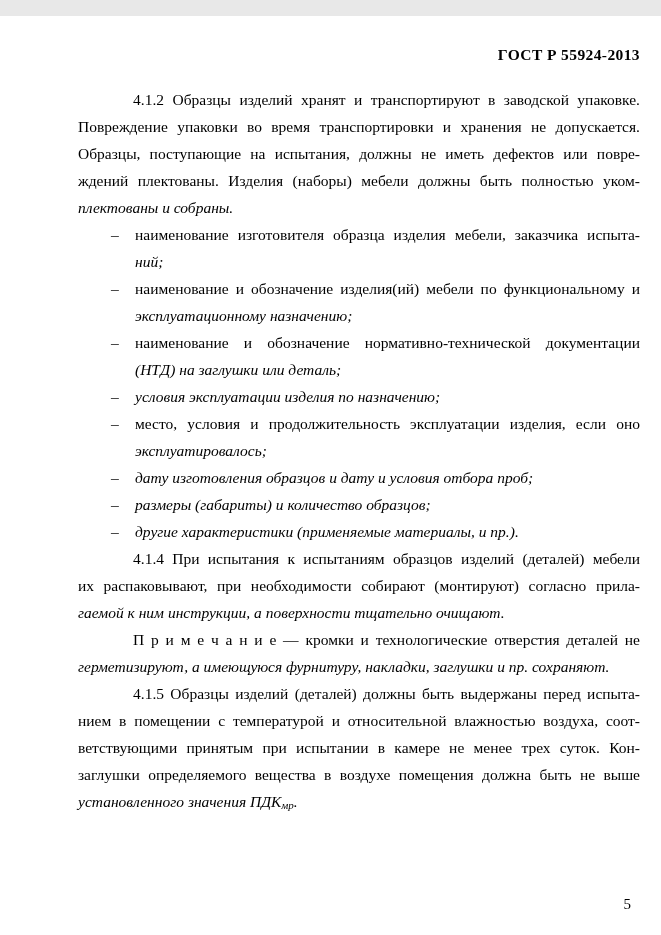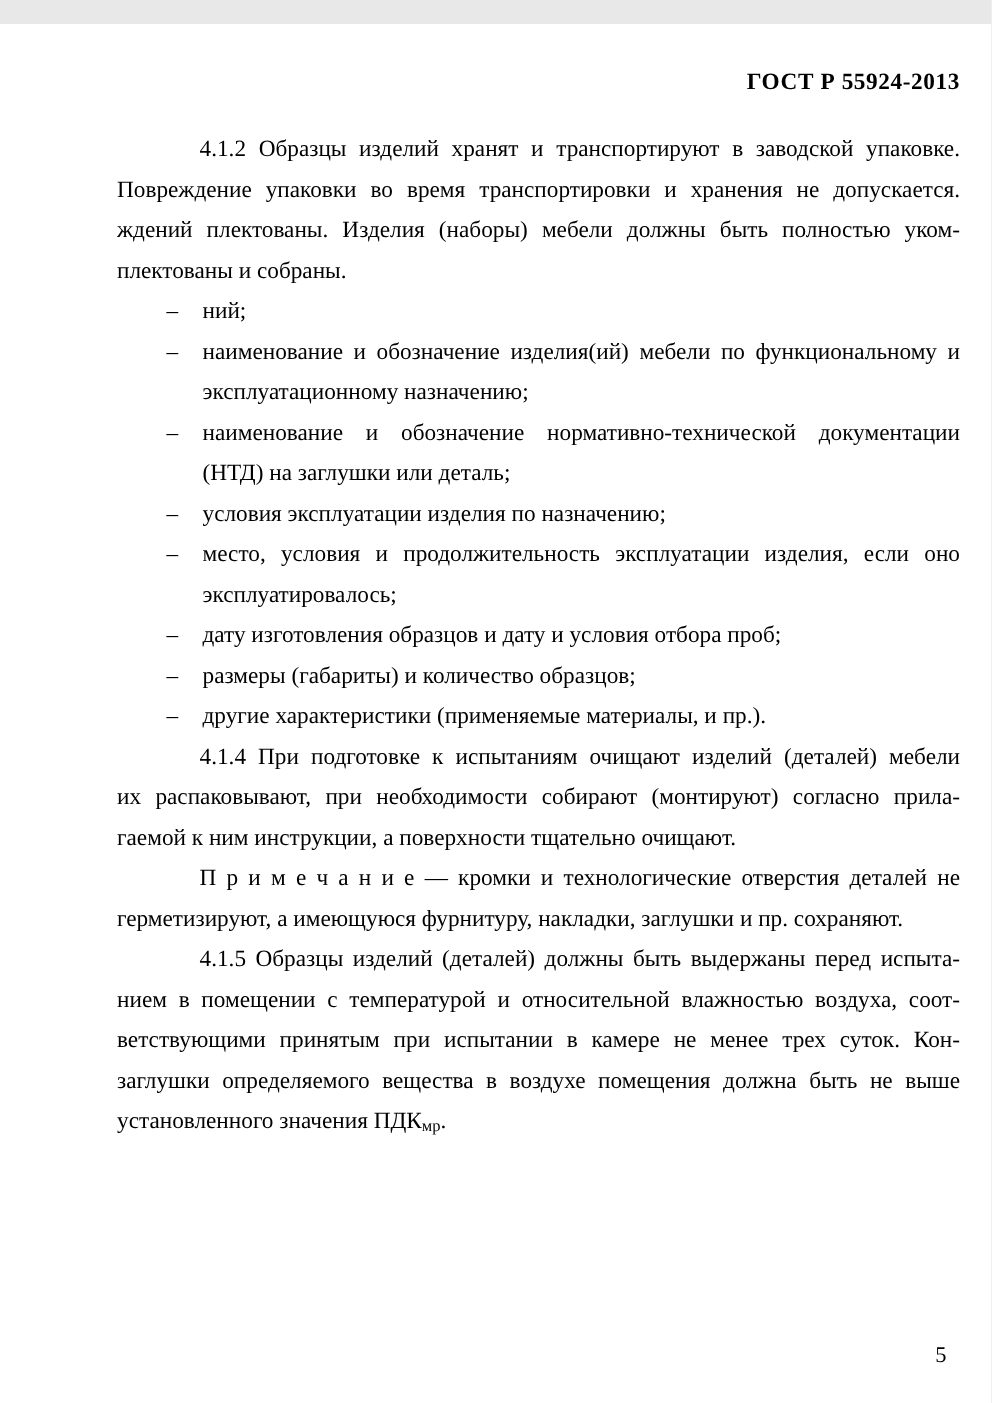"Образцы, поступающие на испытания," div.line { html: none -> <div>Образцы, поступающие на испытания, должны не иметь дефектов или повре-</div> }
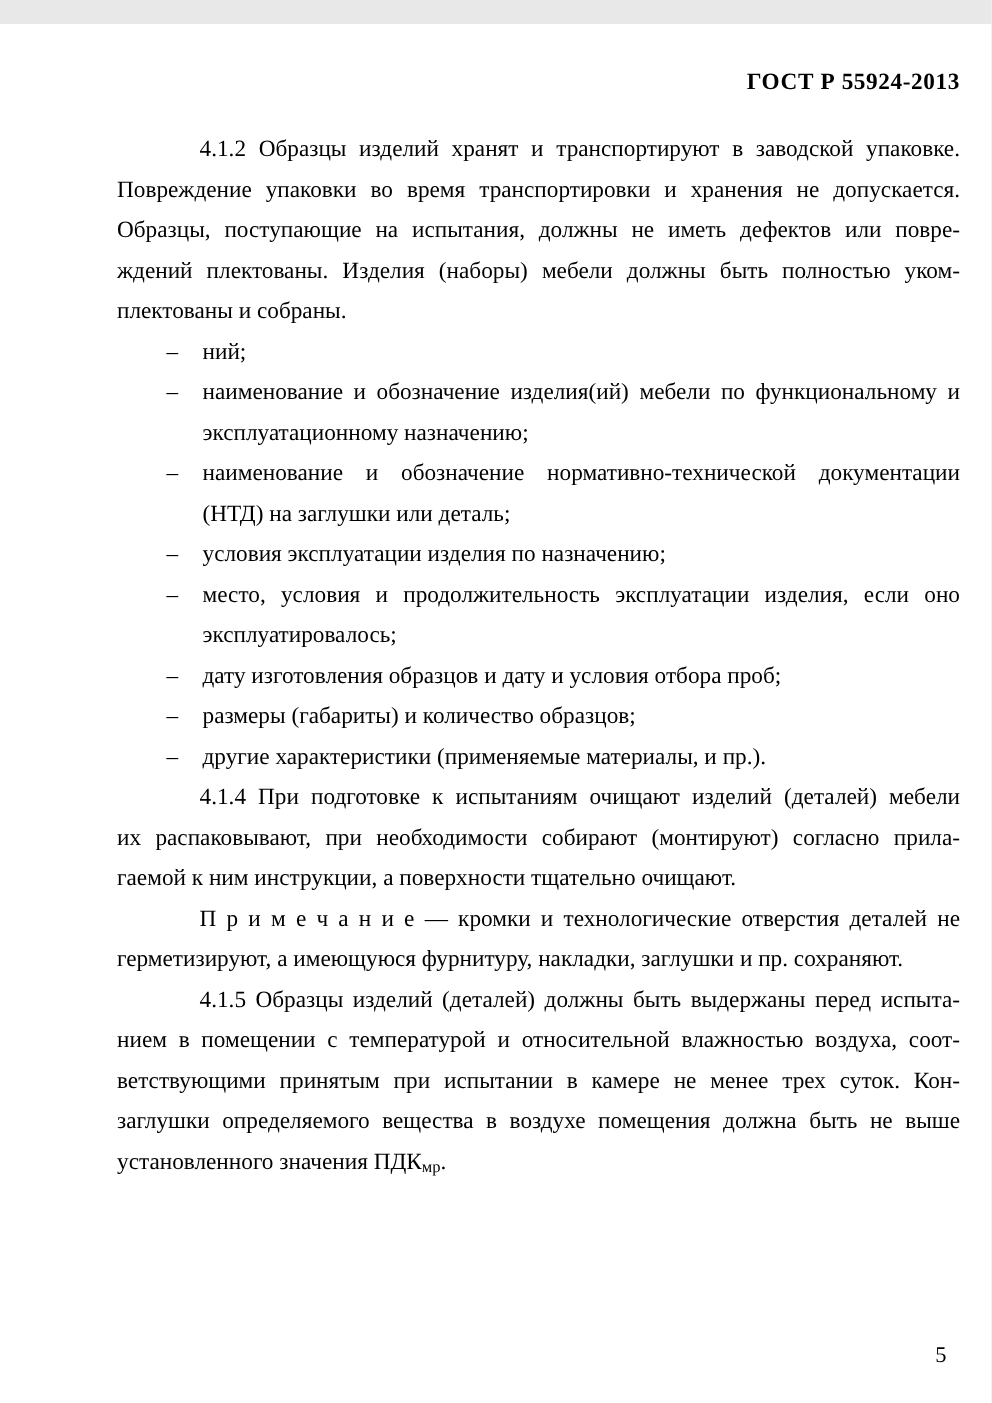"плектованы и собраны." .line.l { font-style: none -> italic }
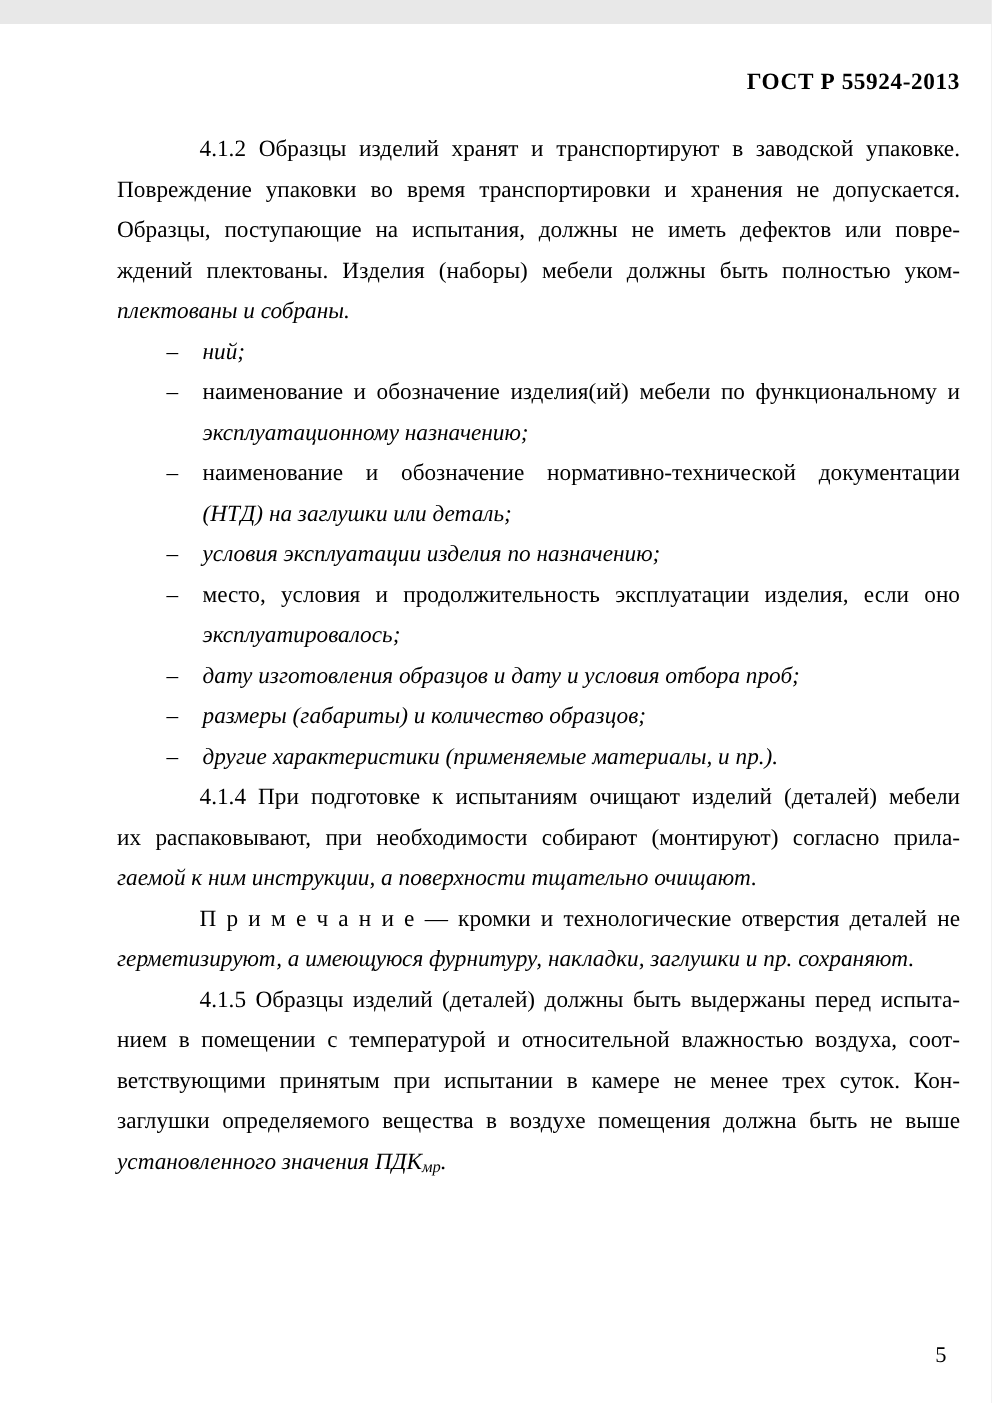"наименование изготовителя образца" div.line { html: none -> <div>наименование изготовителя образца изделия мебели, заказчика испыта-</div> }
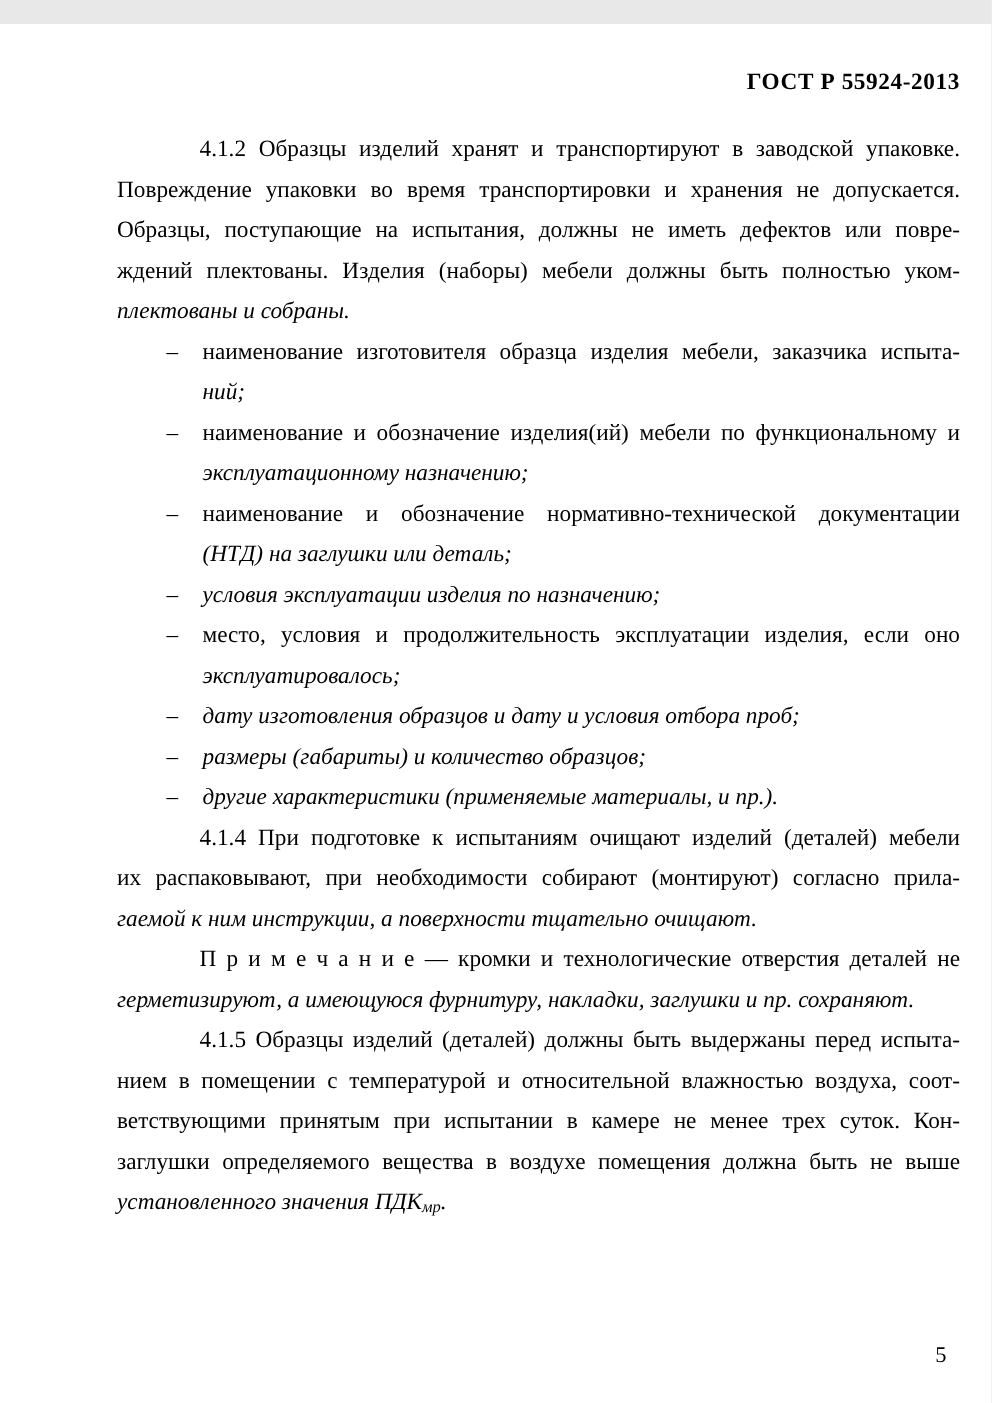"4.1.4 При подготовке к испытаниям" div.line { text: подготовке к испытаниям очищают -> испытания к испытаниям образцов }
